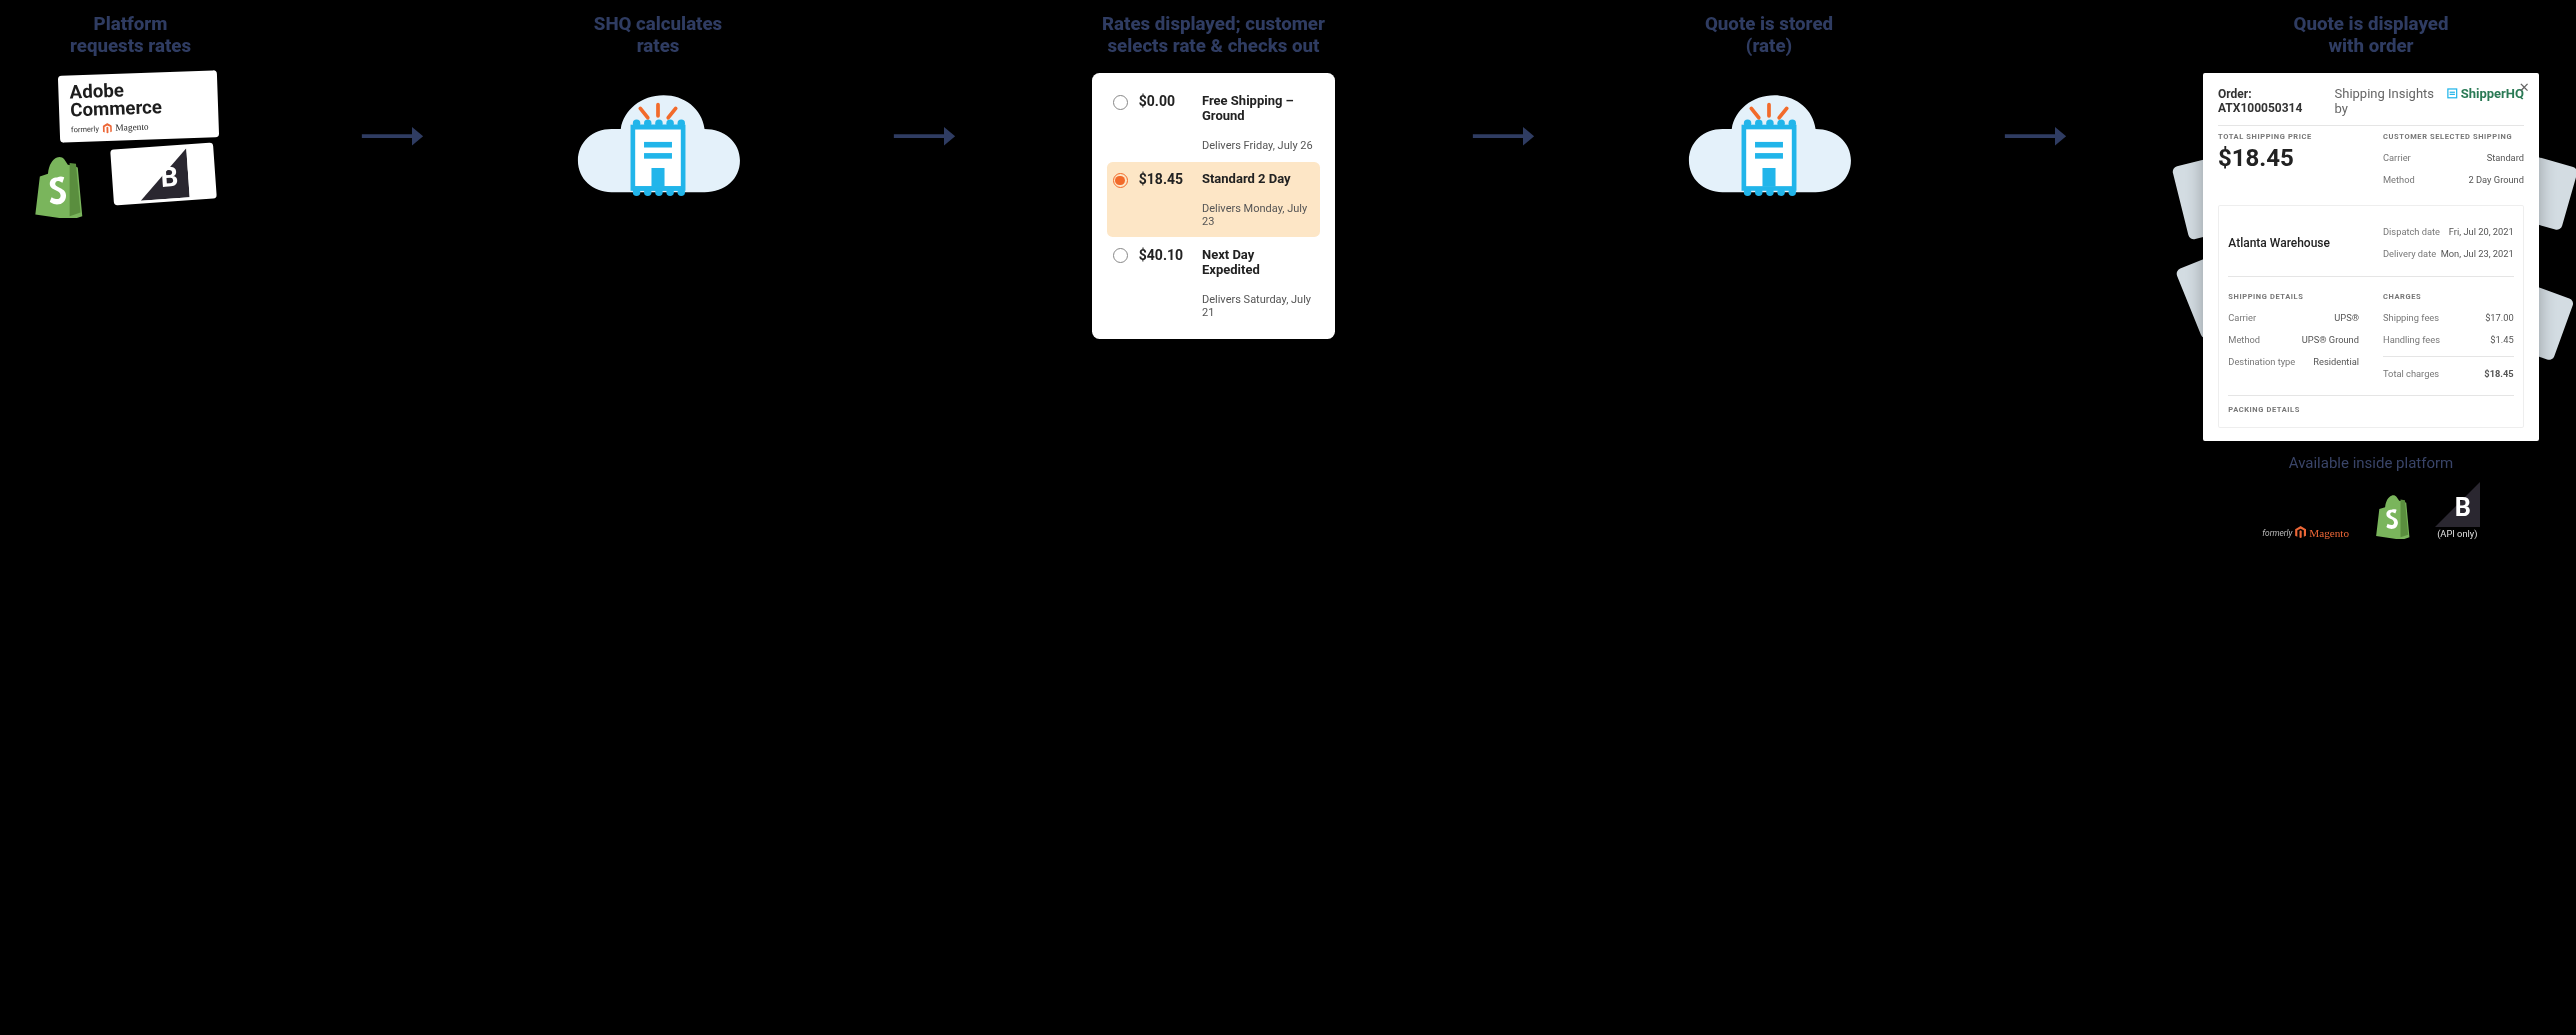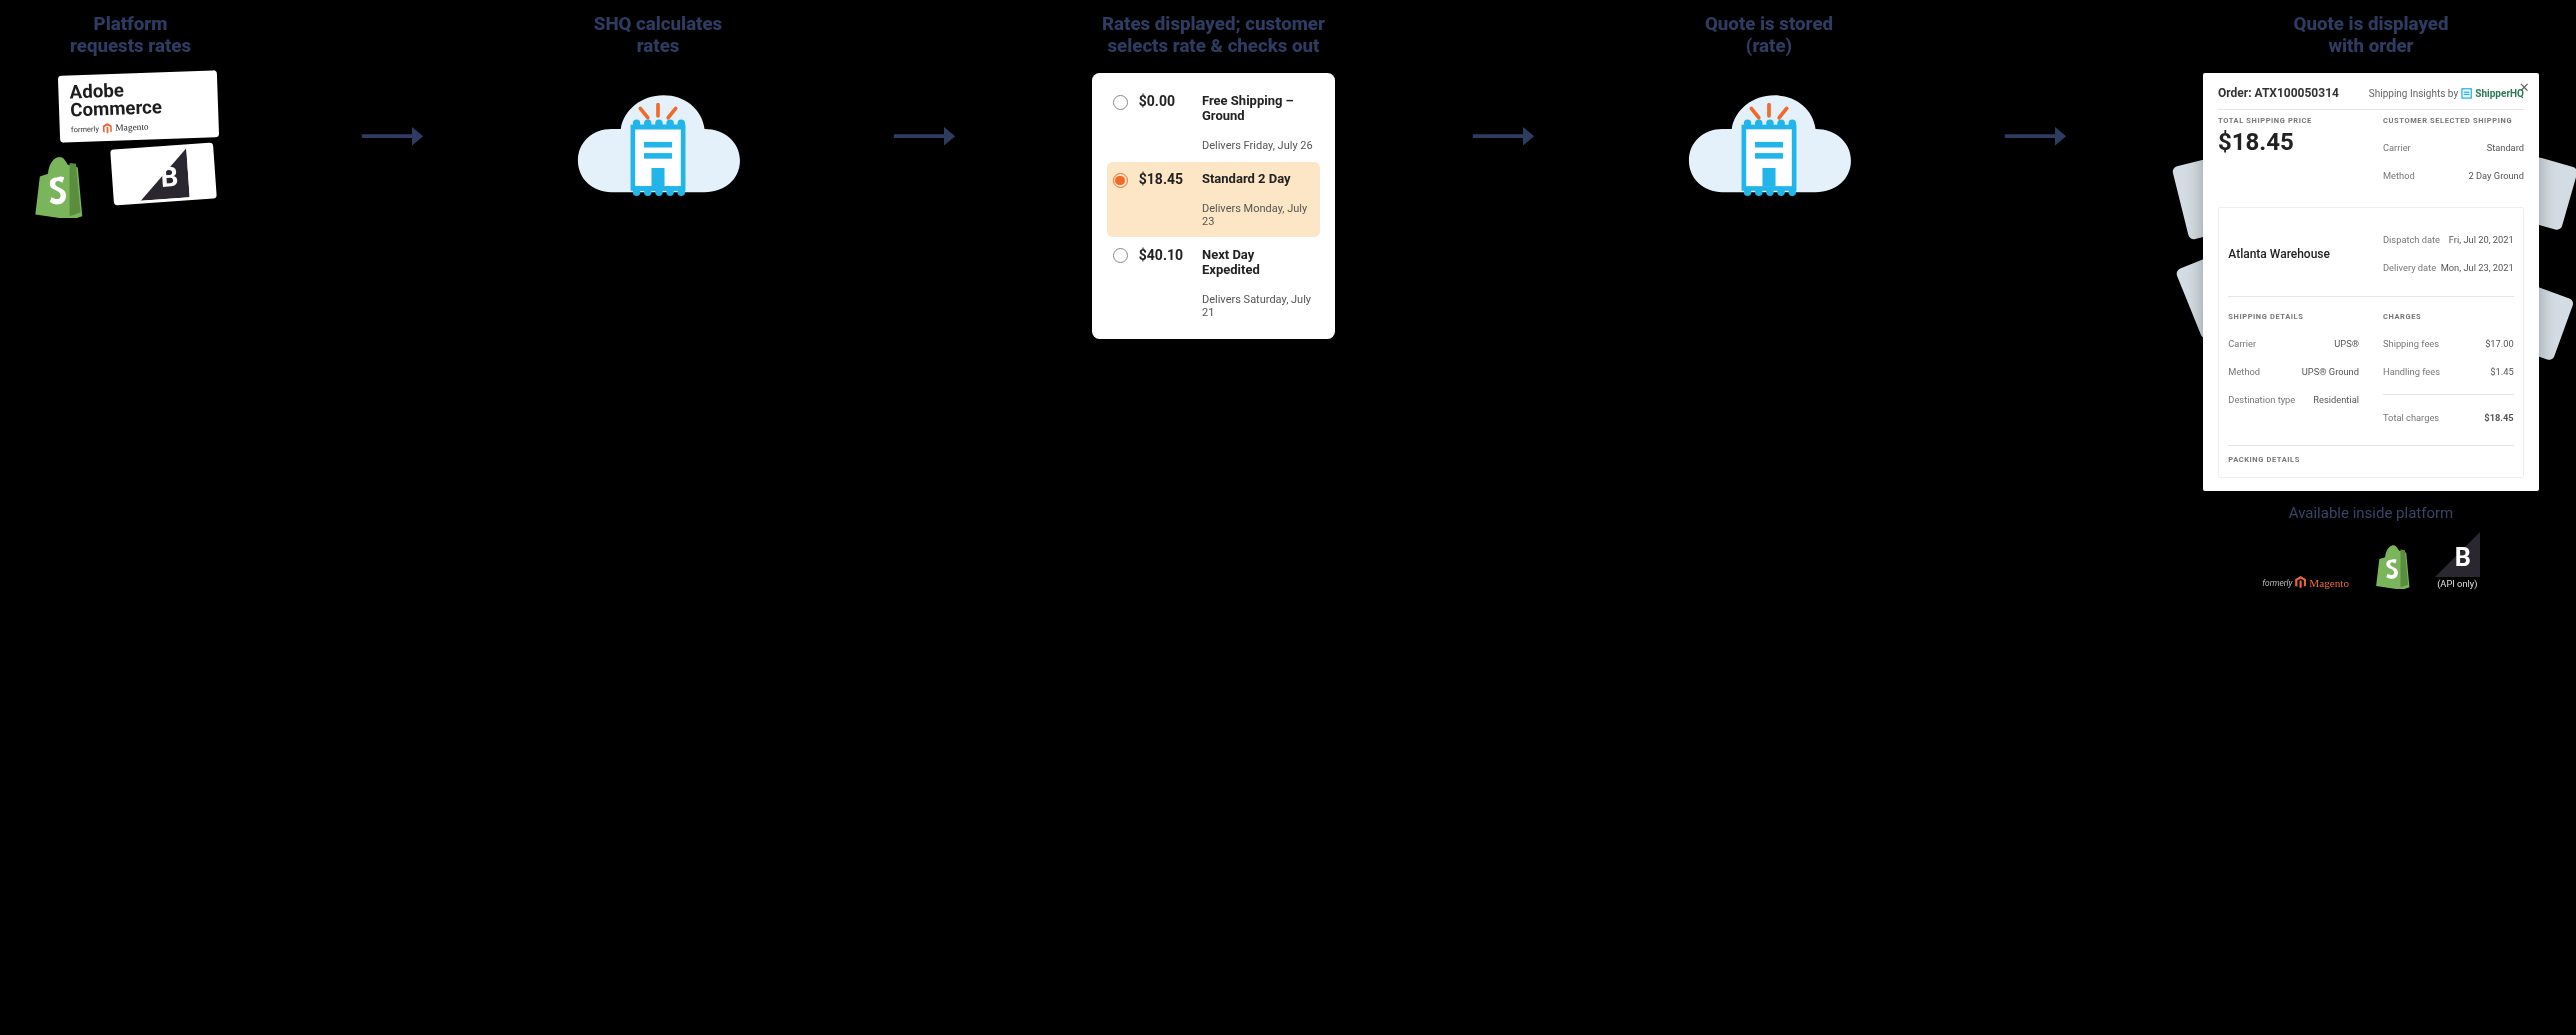"Shipping Insights by" .order-head .insights { align-items: flex-end -> flex-start; font-size: 10px -> 13px }
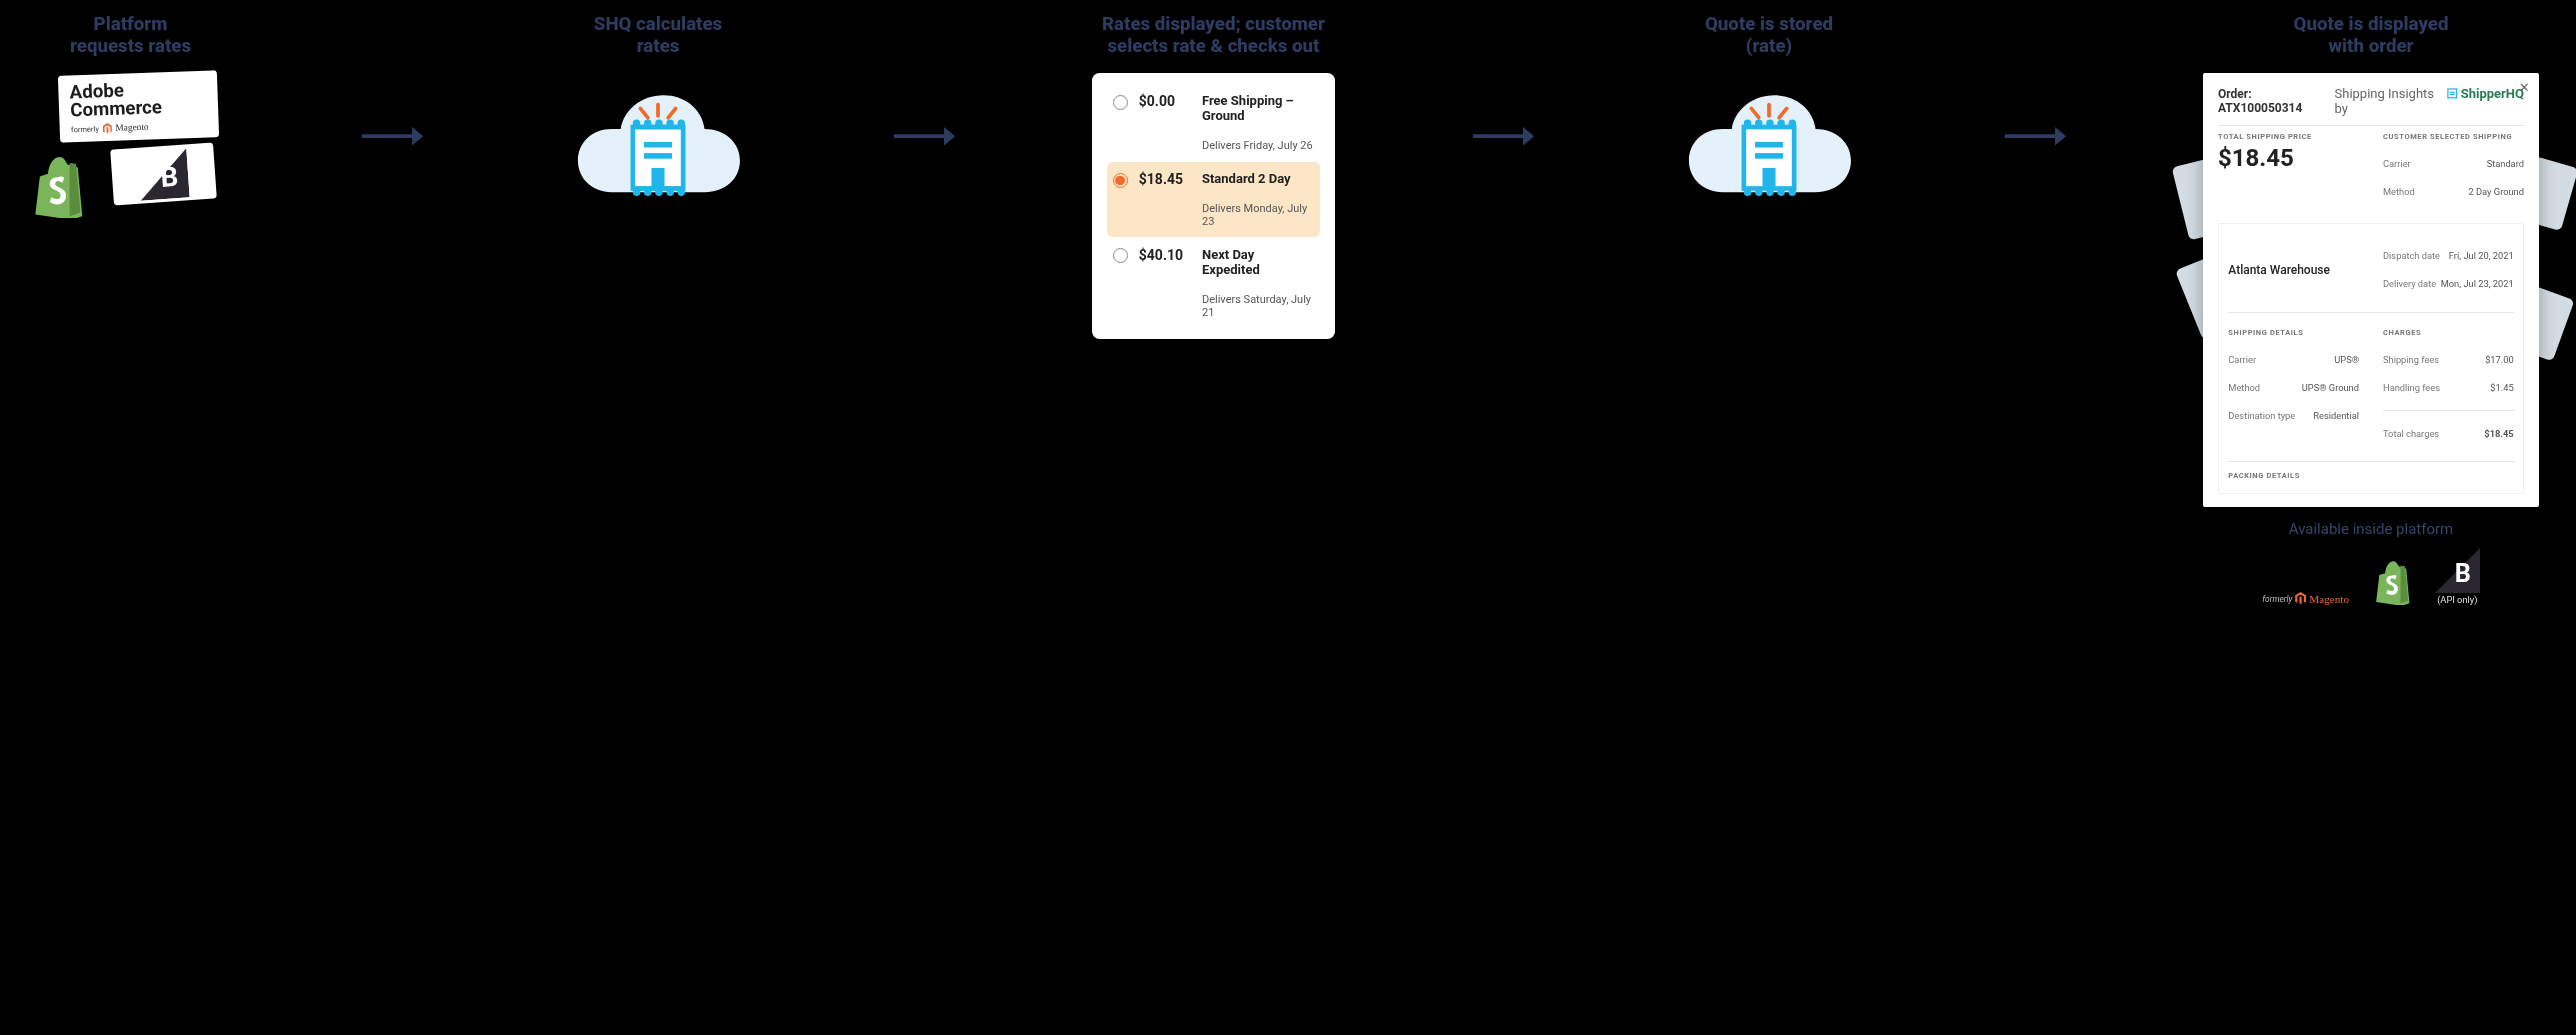"Carrier" .kv { margin: 17px 0 -> 11px 0 }
